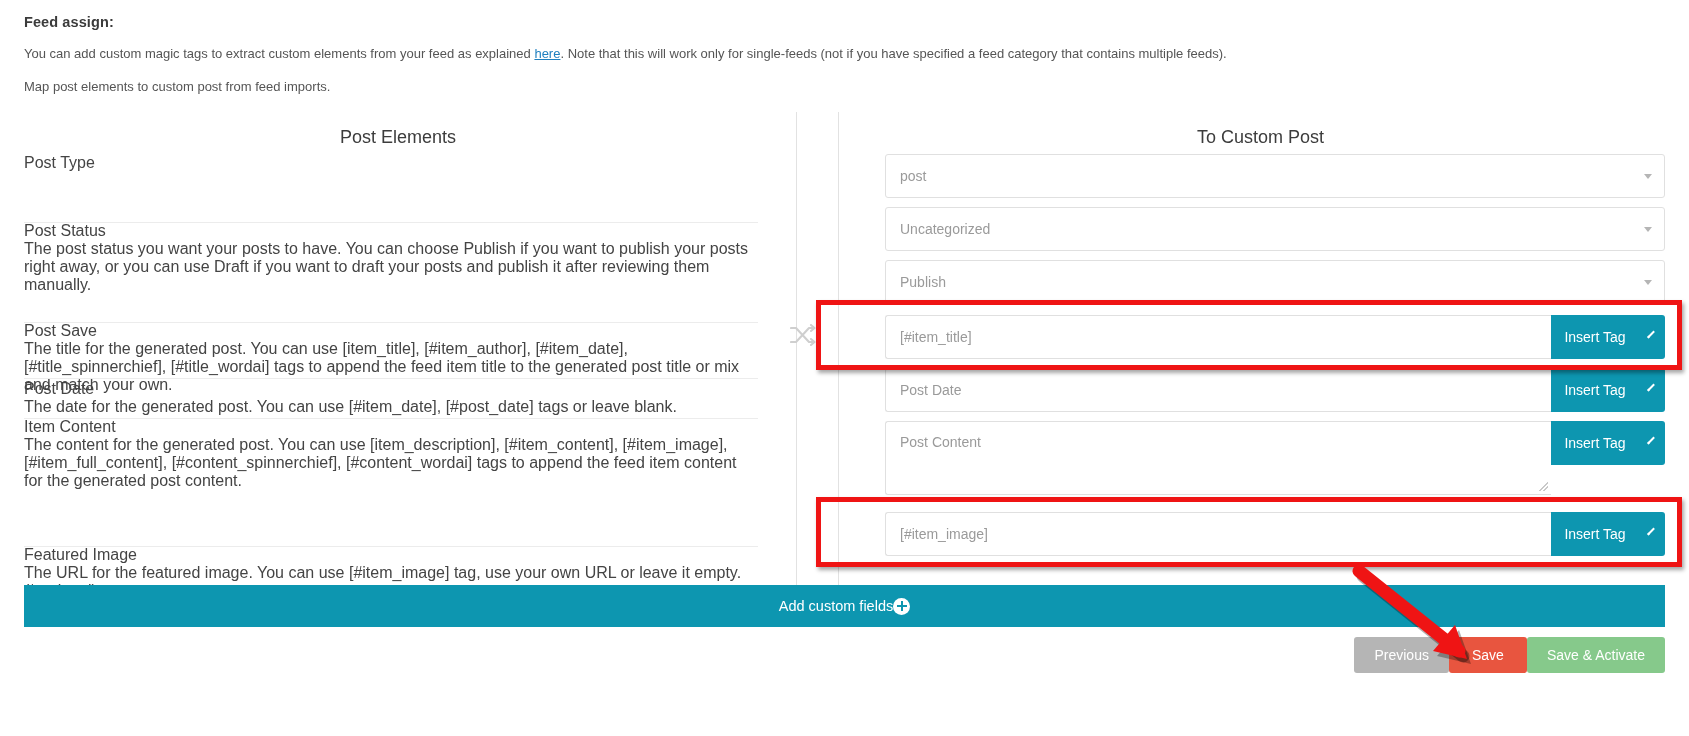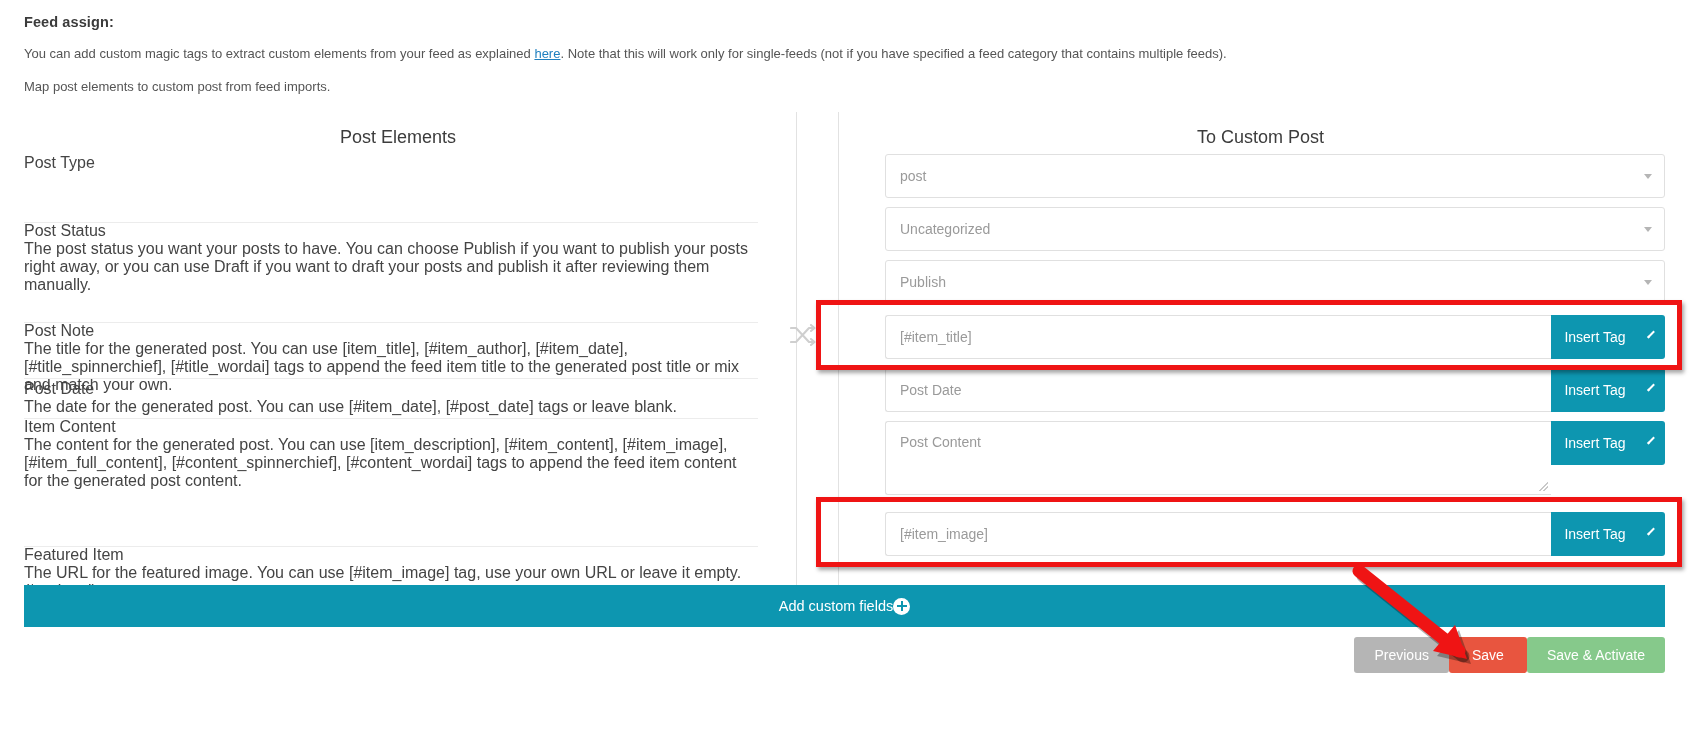"Post Note" div.ttl { text: Note -> Save }
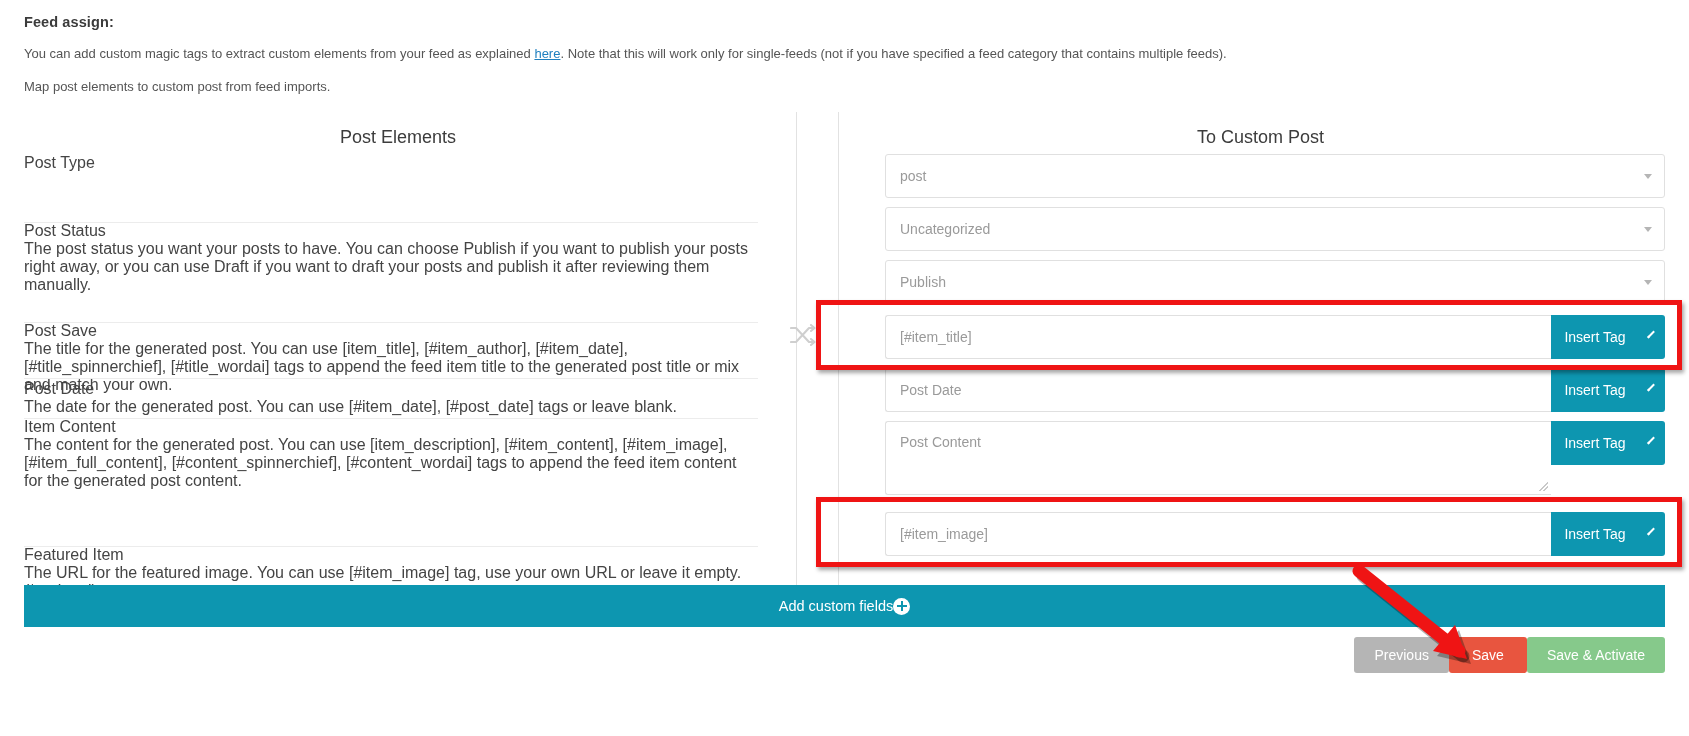"Featured Item" div.ttl { text: Item -> Image }
